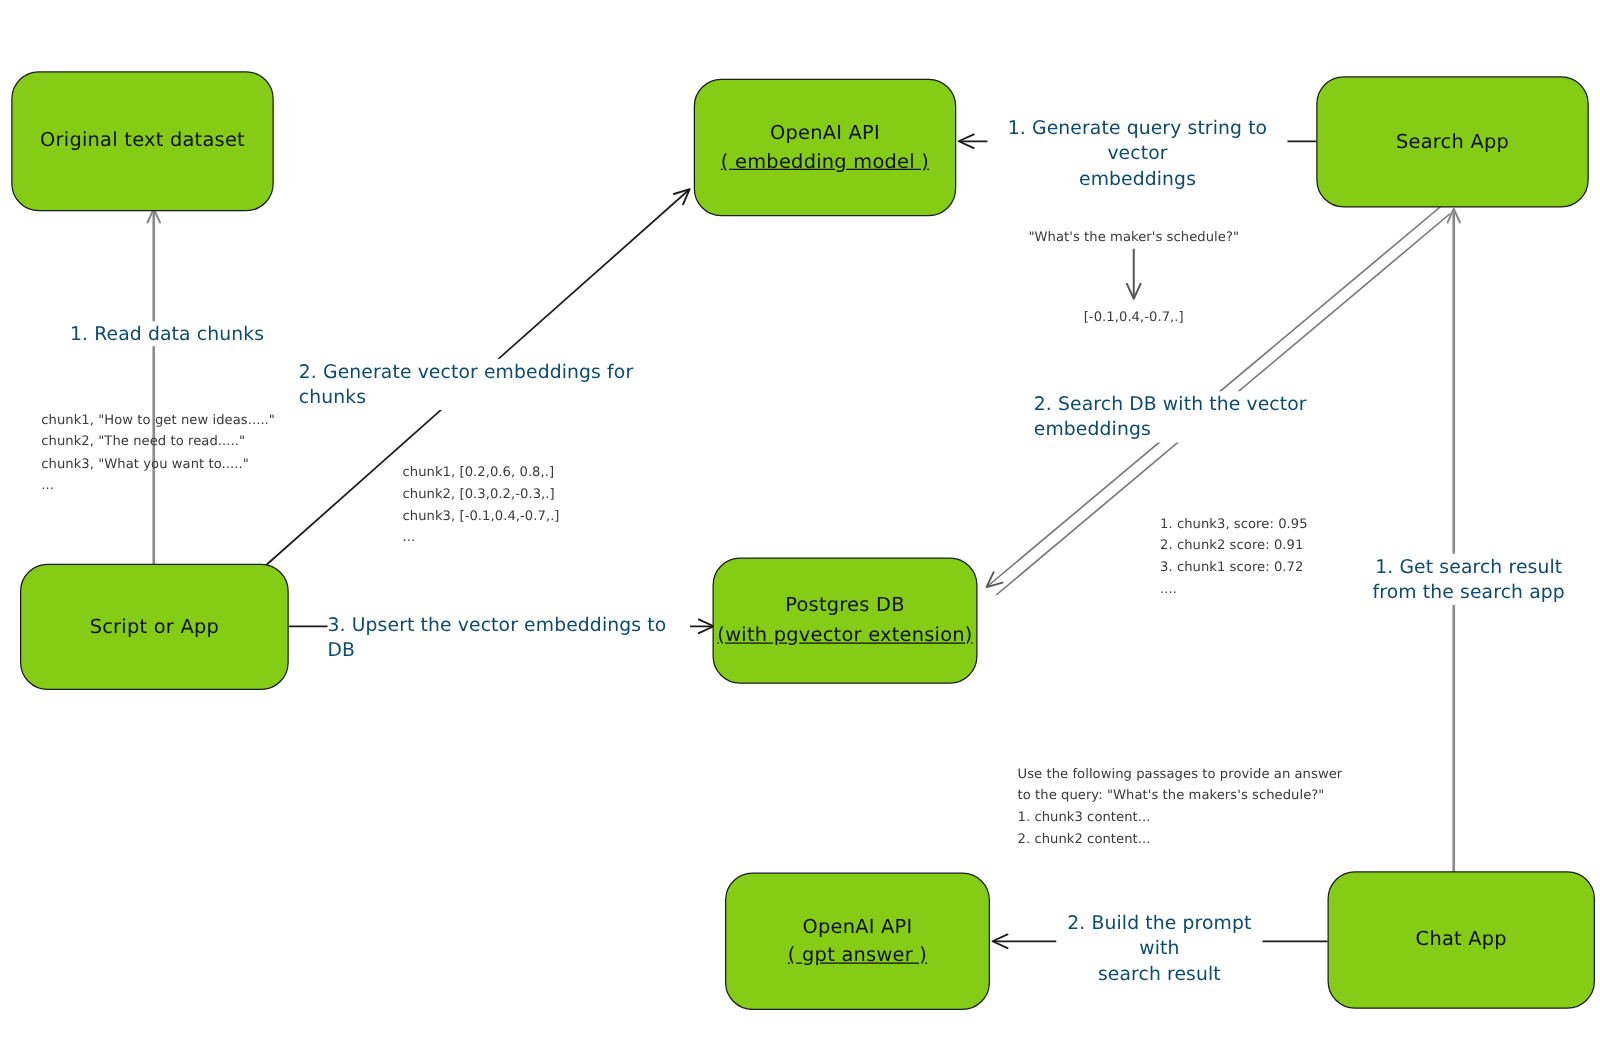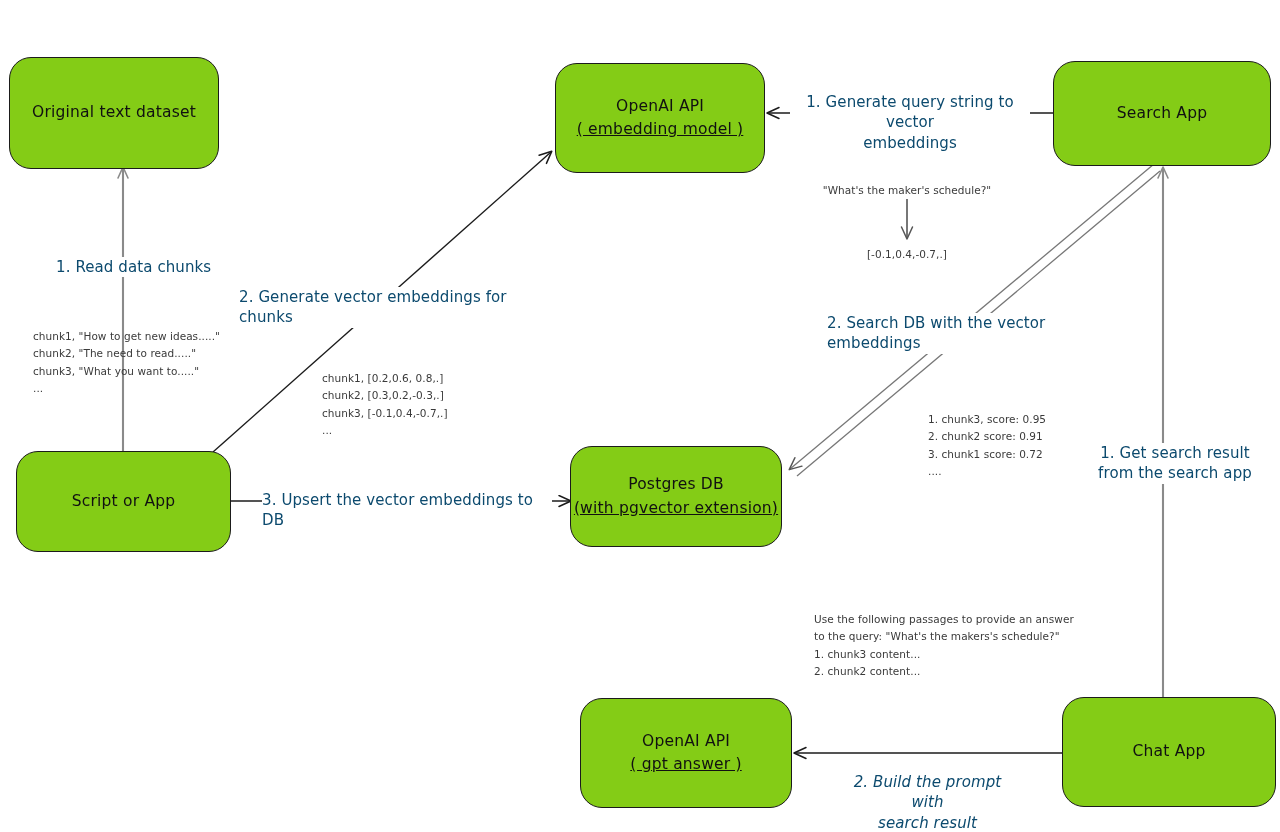"2. Build the prompt with" div.edge-label { font-style: italic -> none; top: 772px -> 728px }
